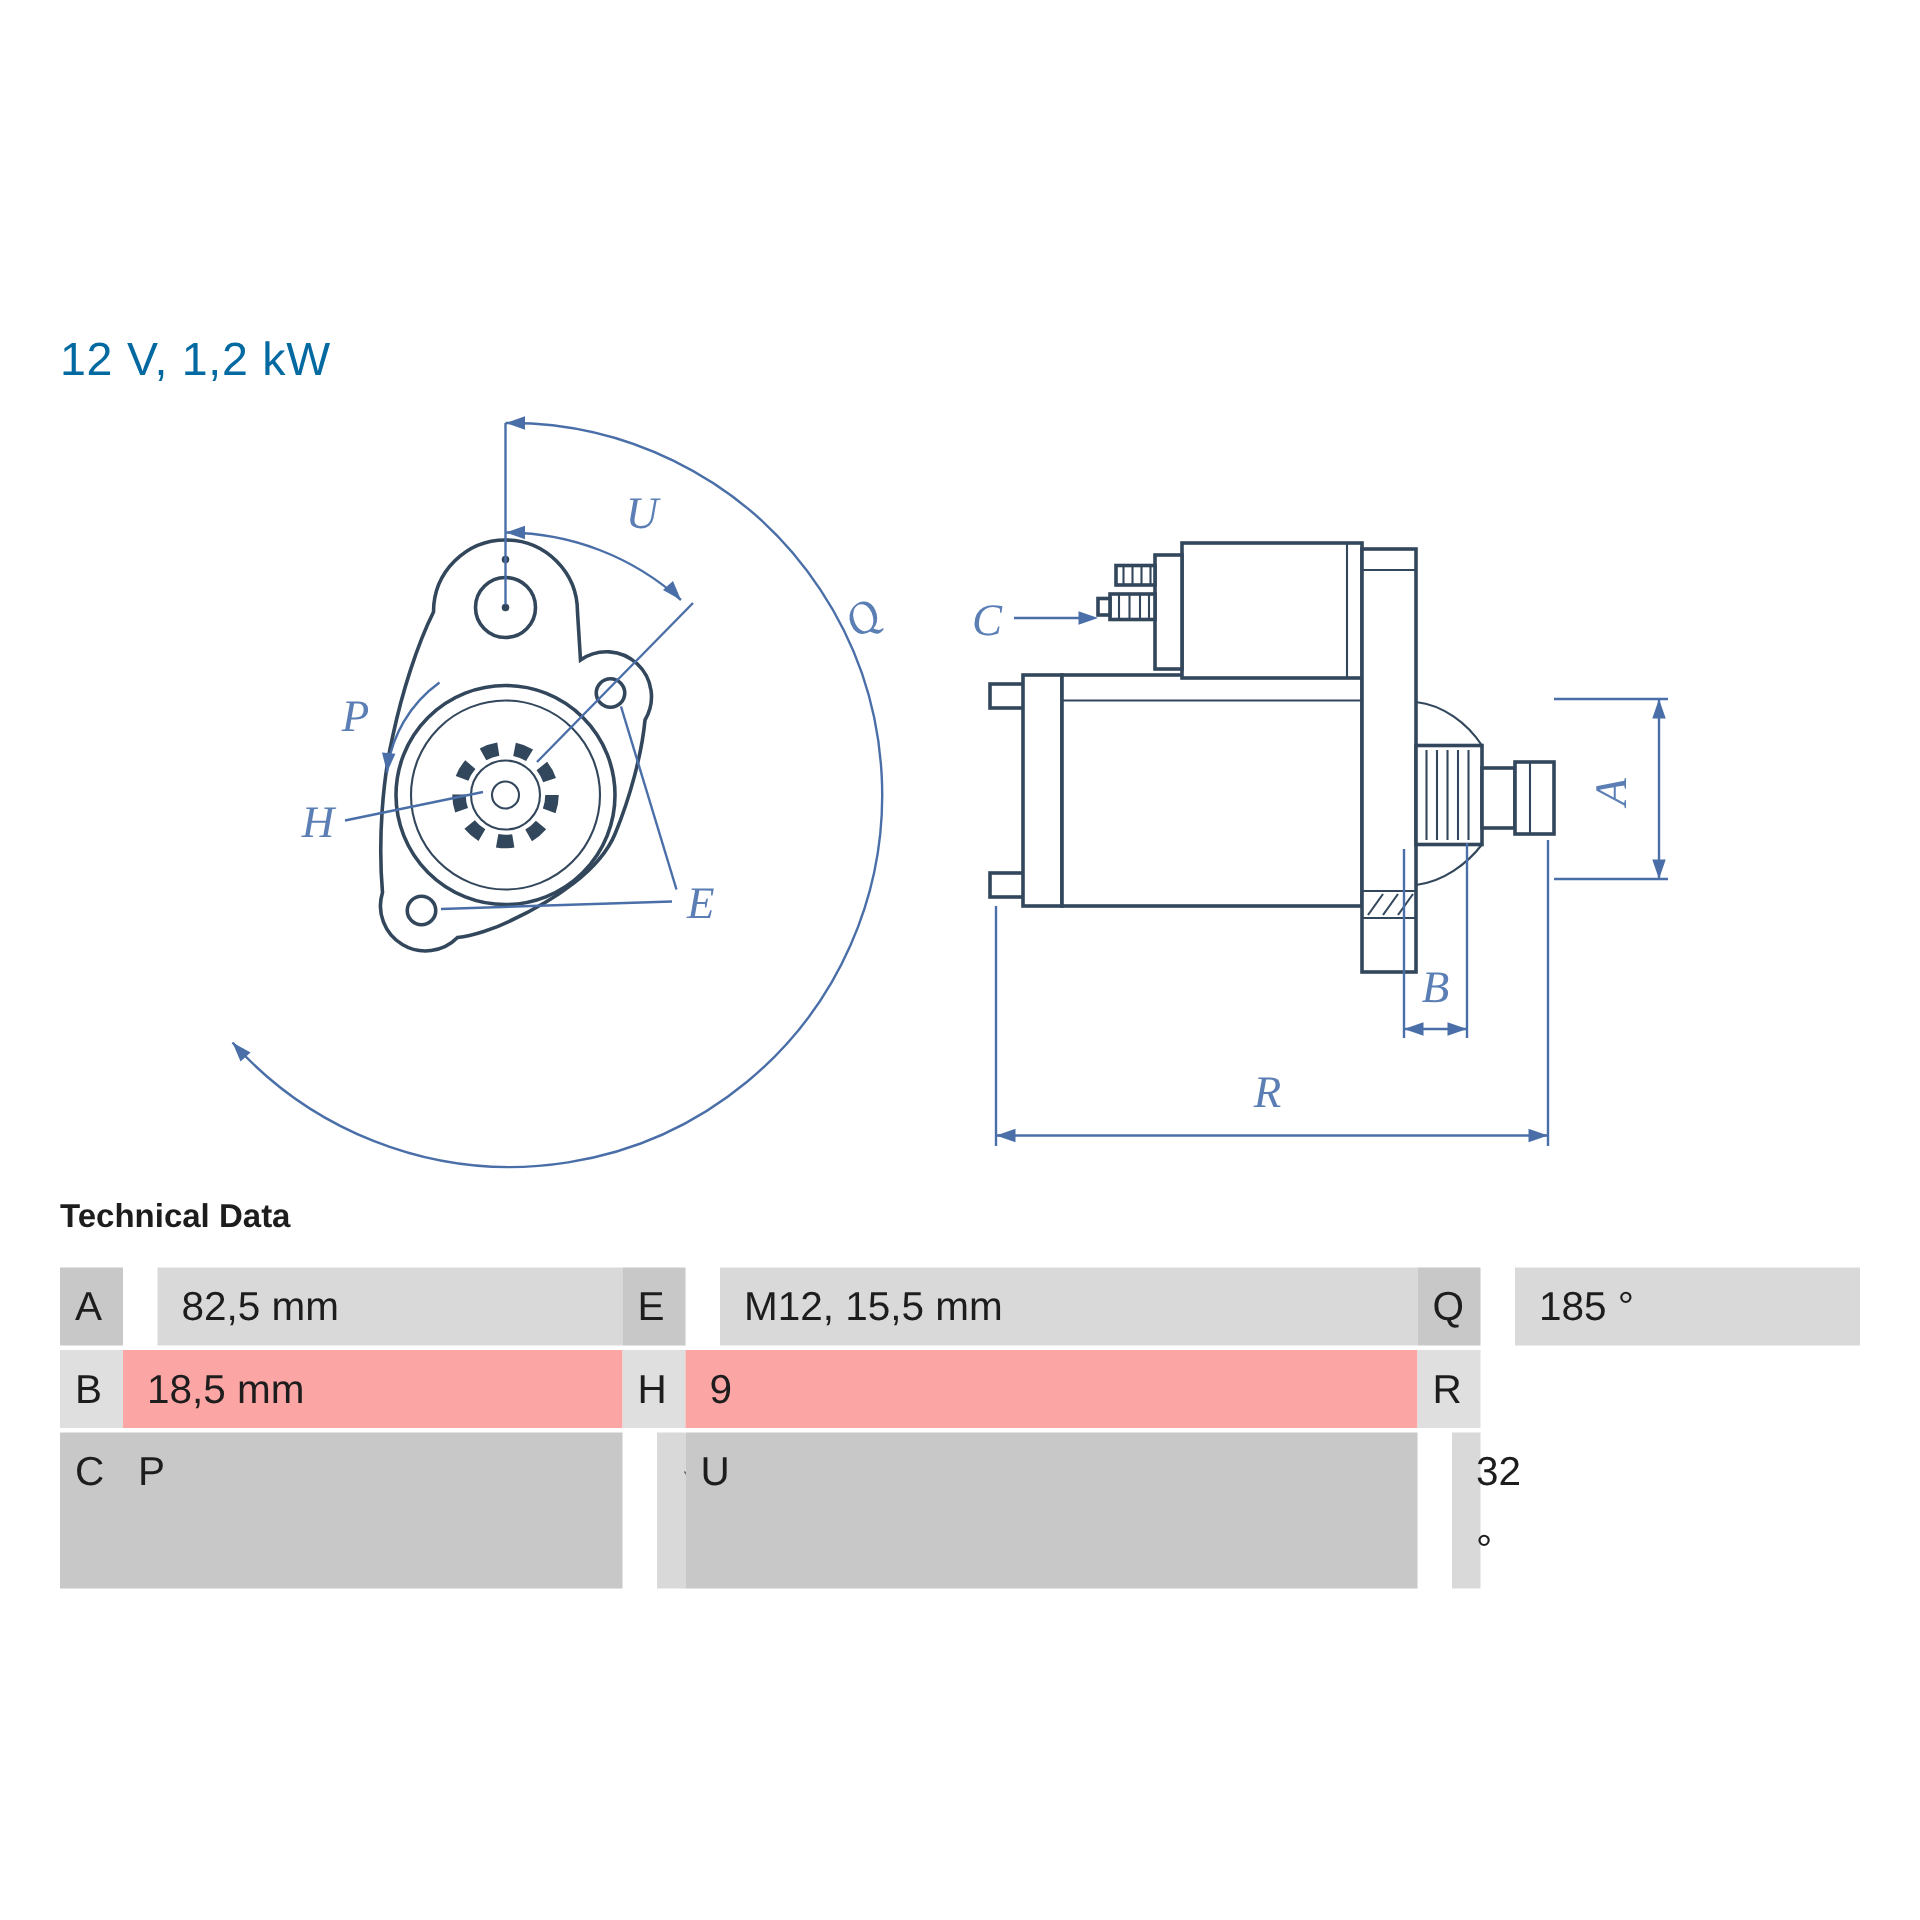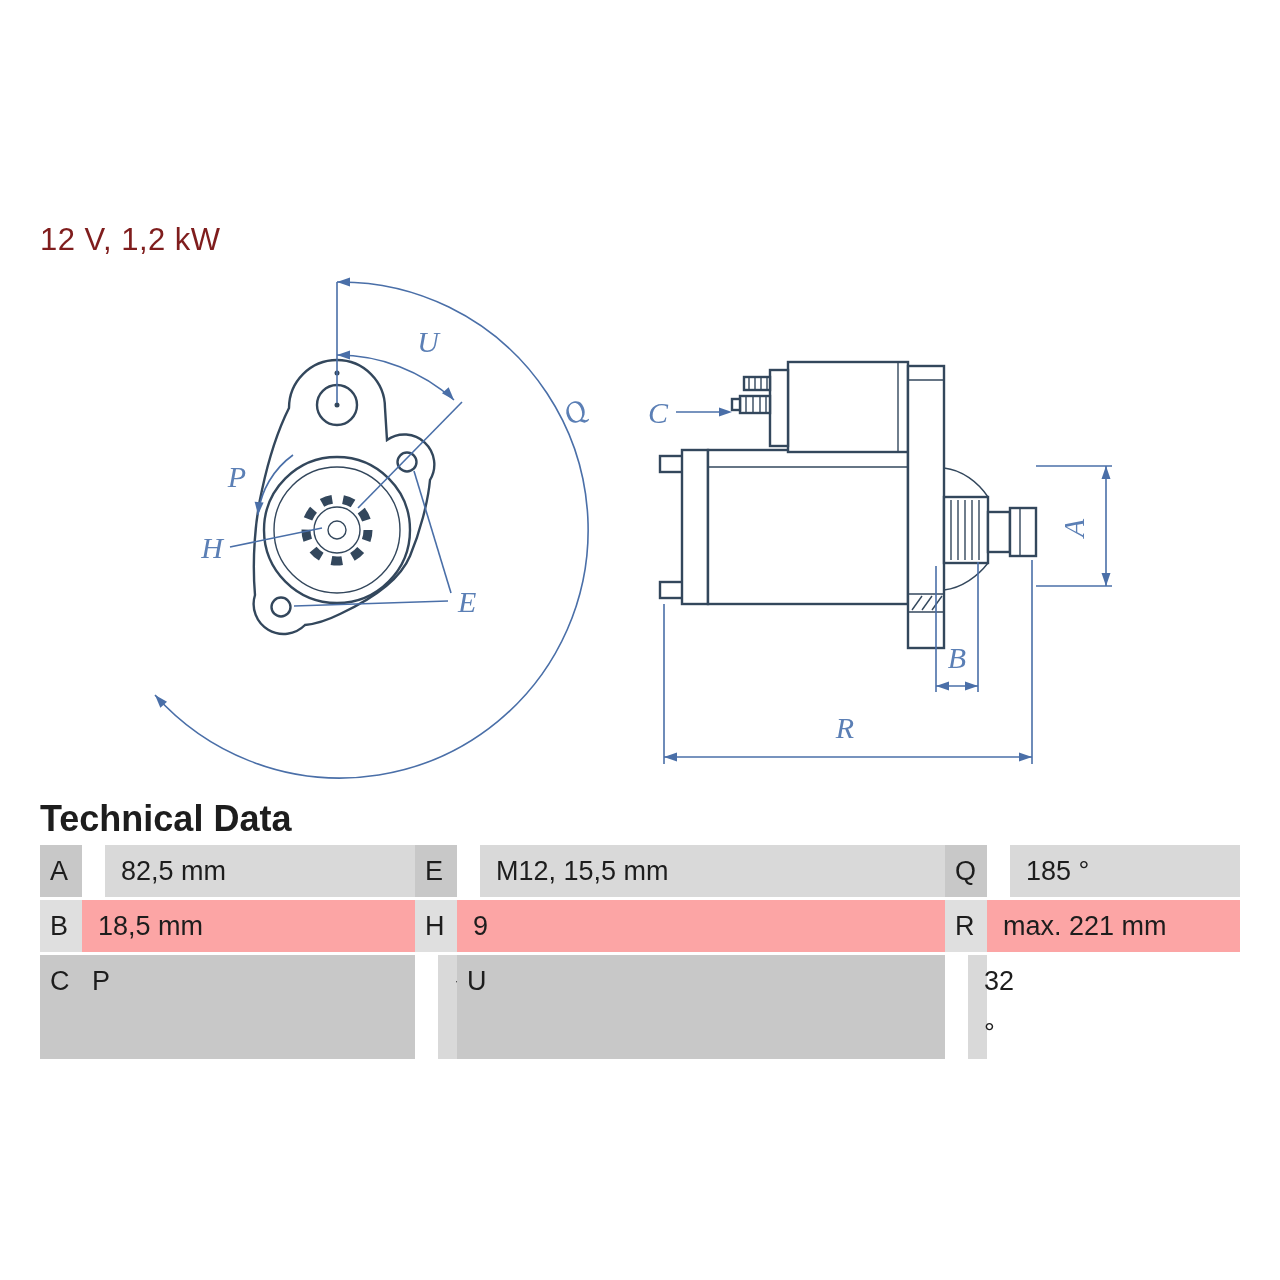"12 V, 1,2 kW" .page-title { color: #7f1d1d -> #0369a1 }
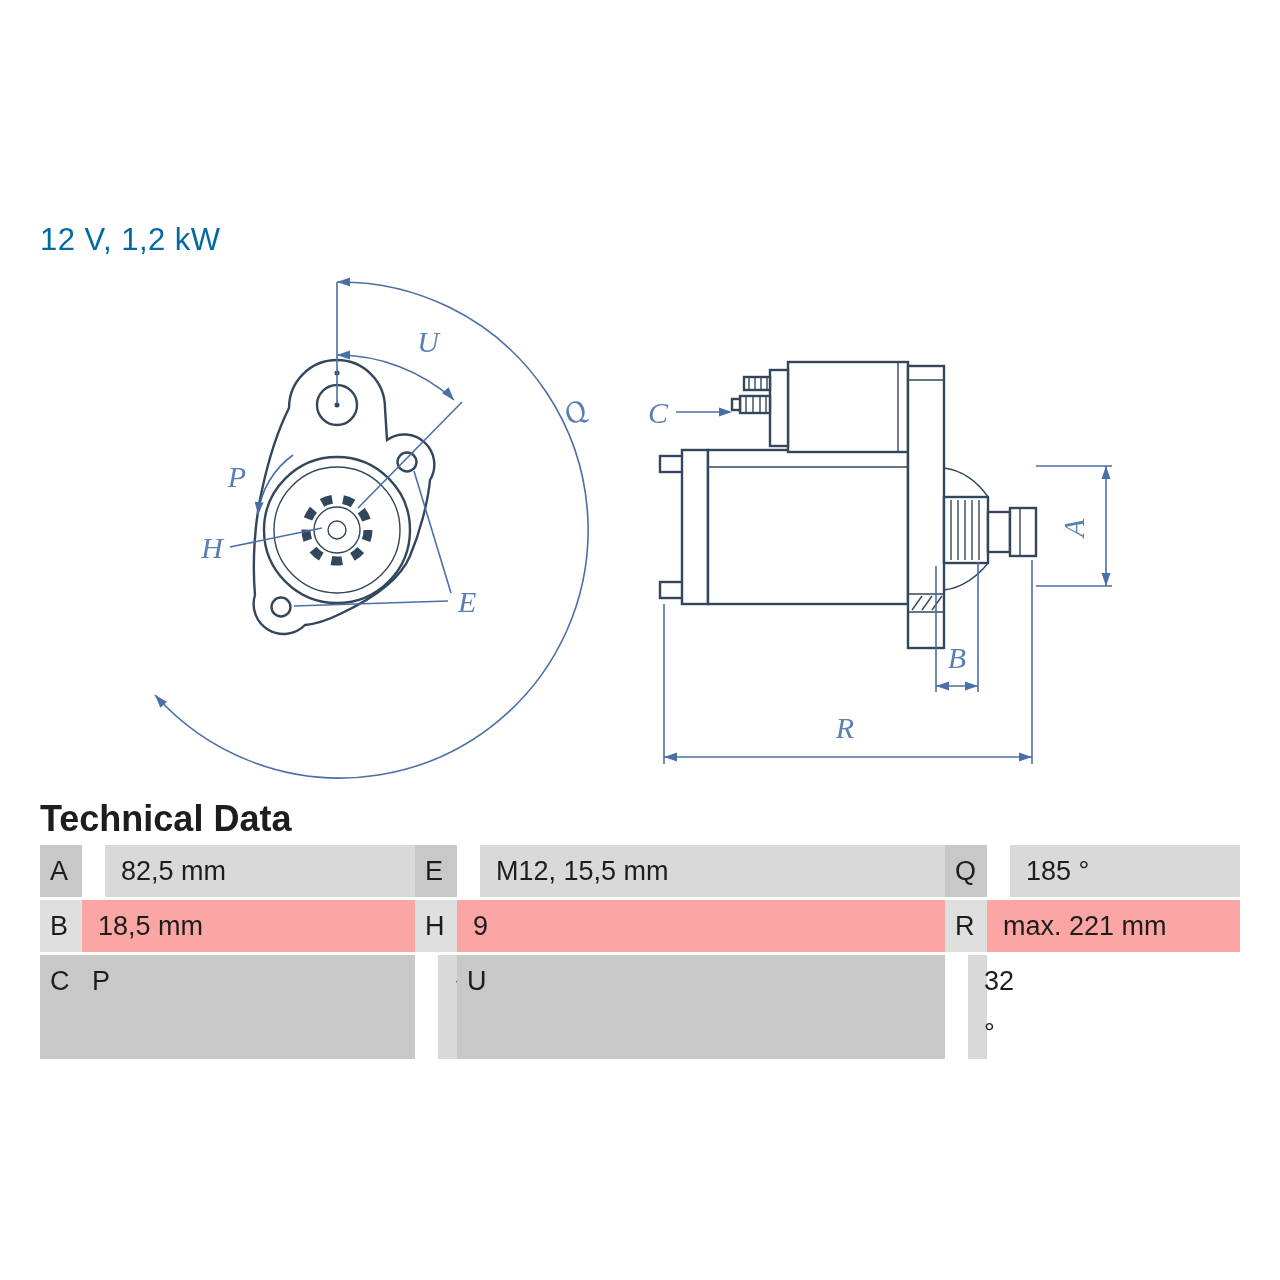"Technical Data" .section-title { font-size: 36px -> 22px }
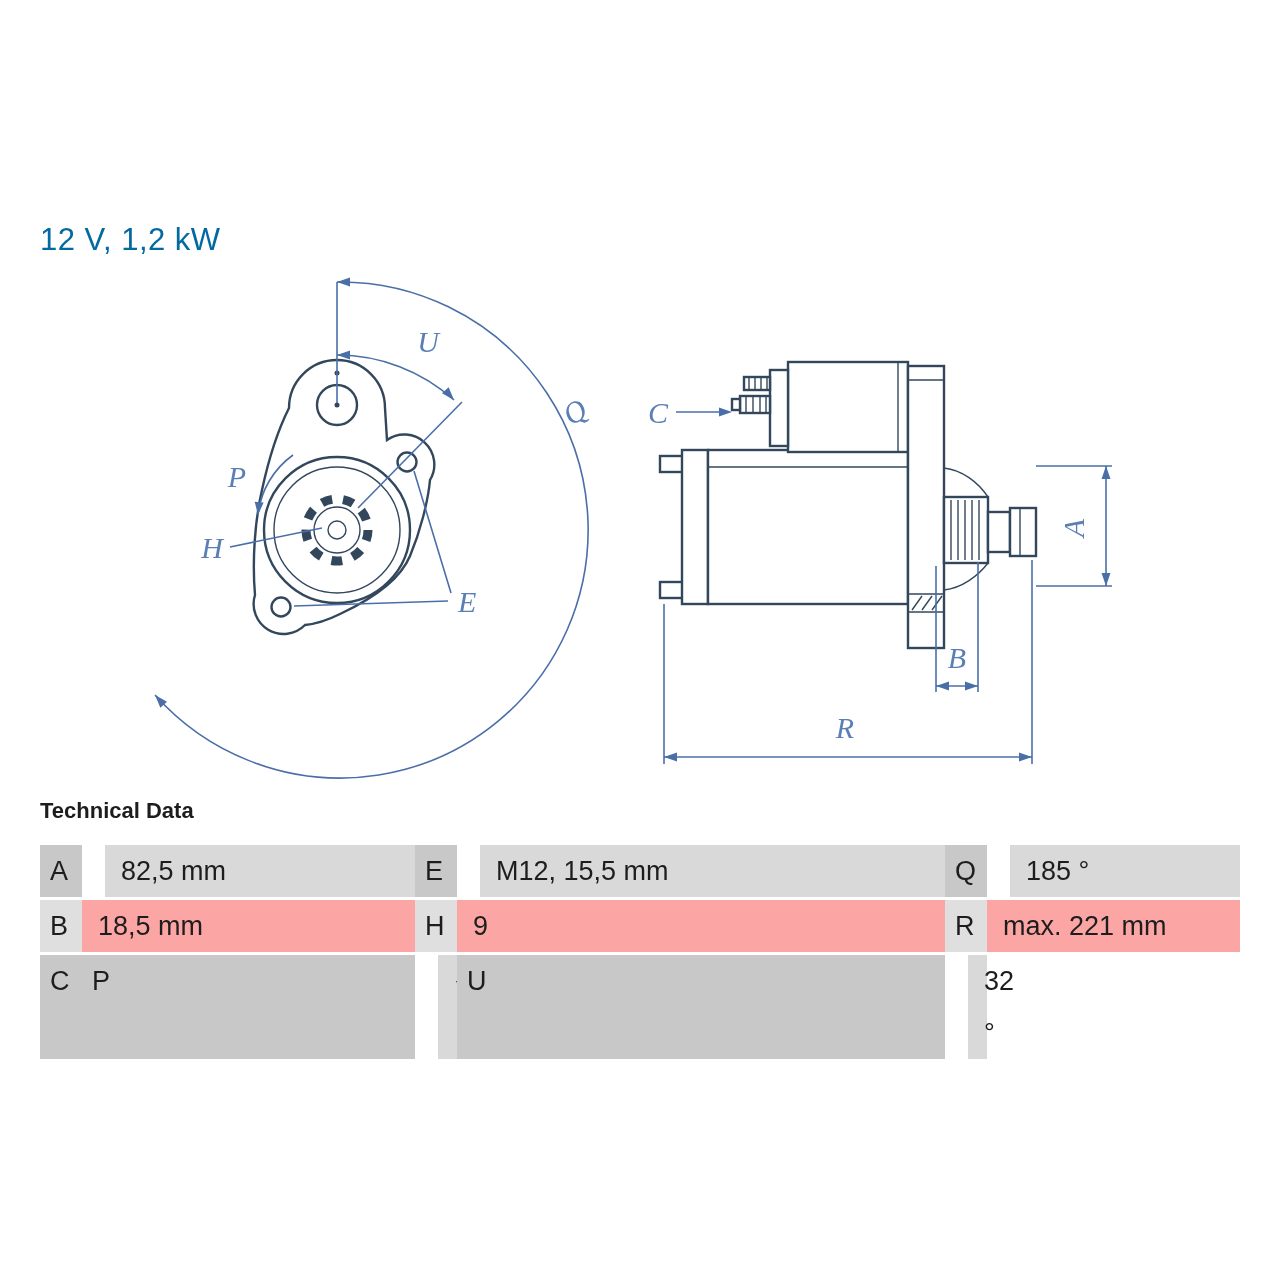"max. 221 mm" div.val { html: <div>max. 221 mm</div> -> none }
